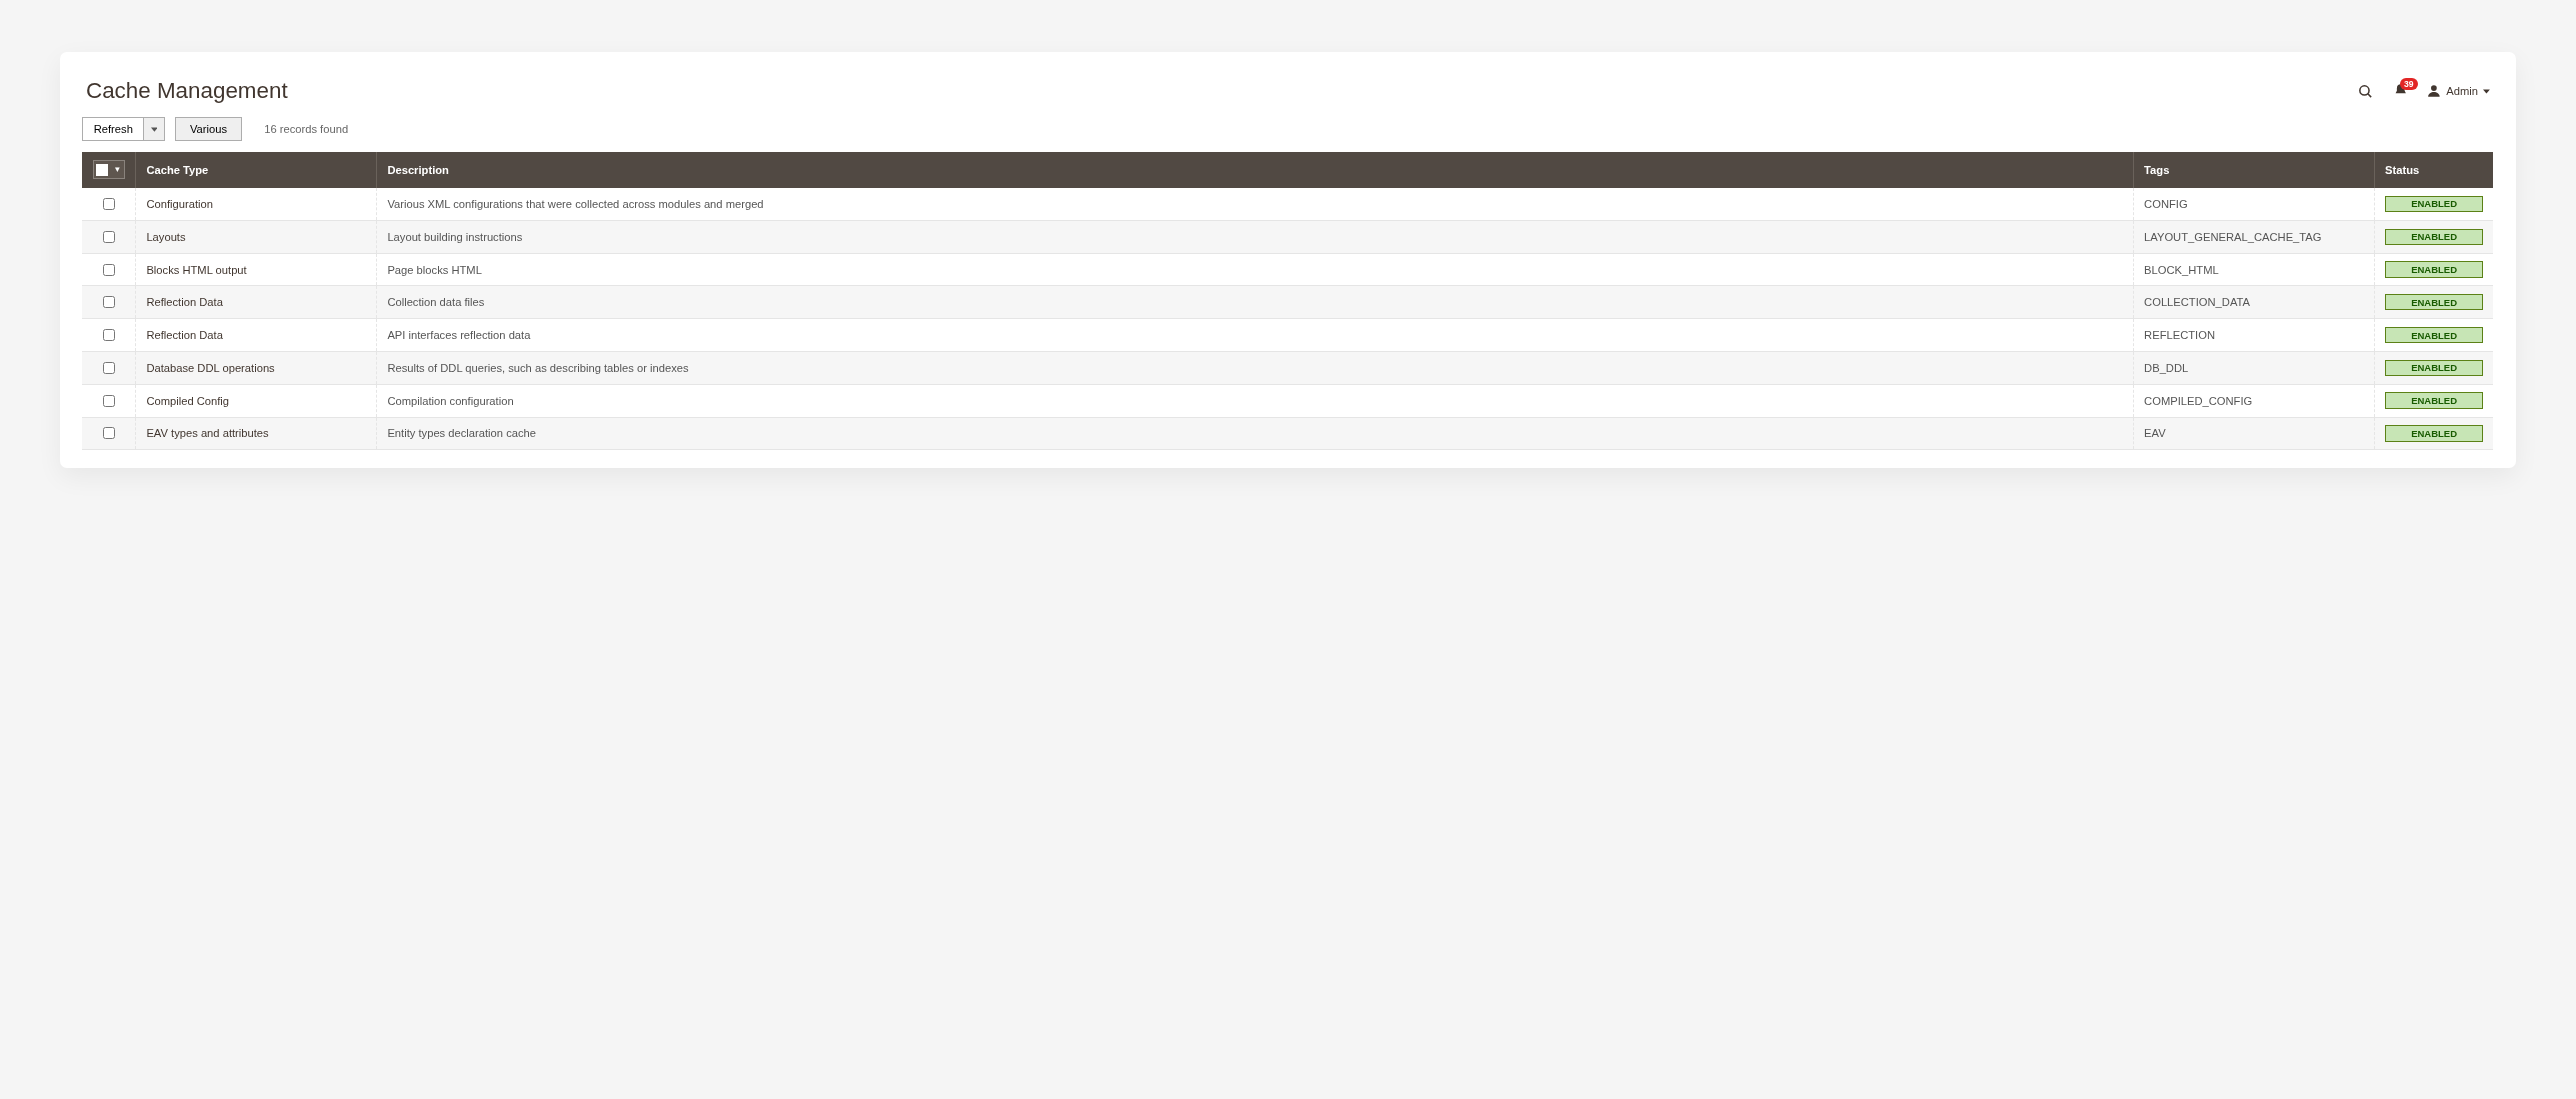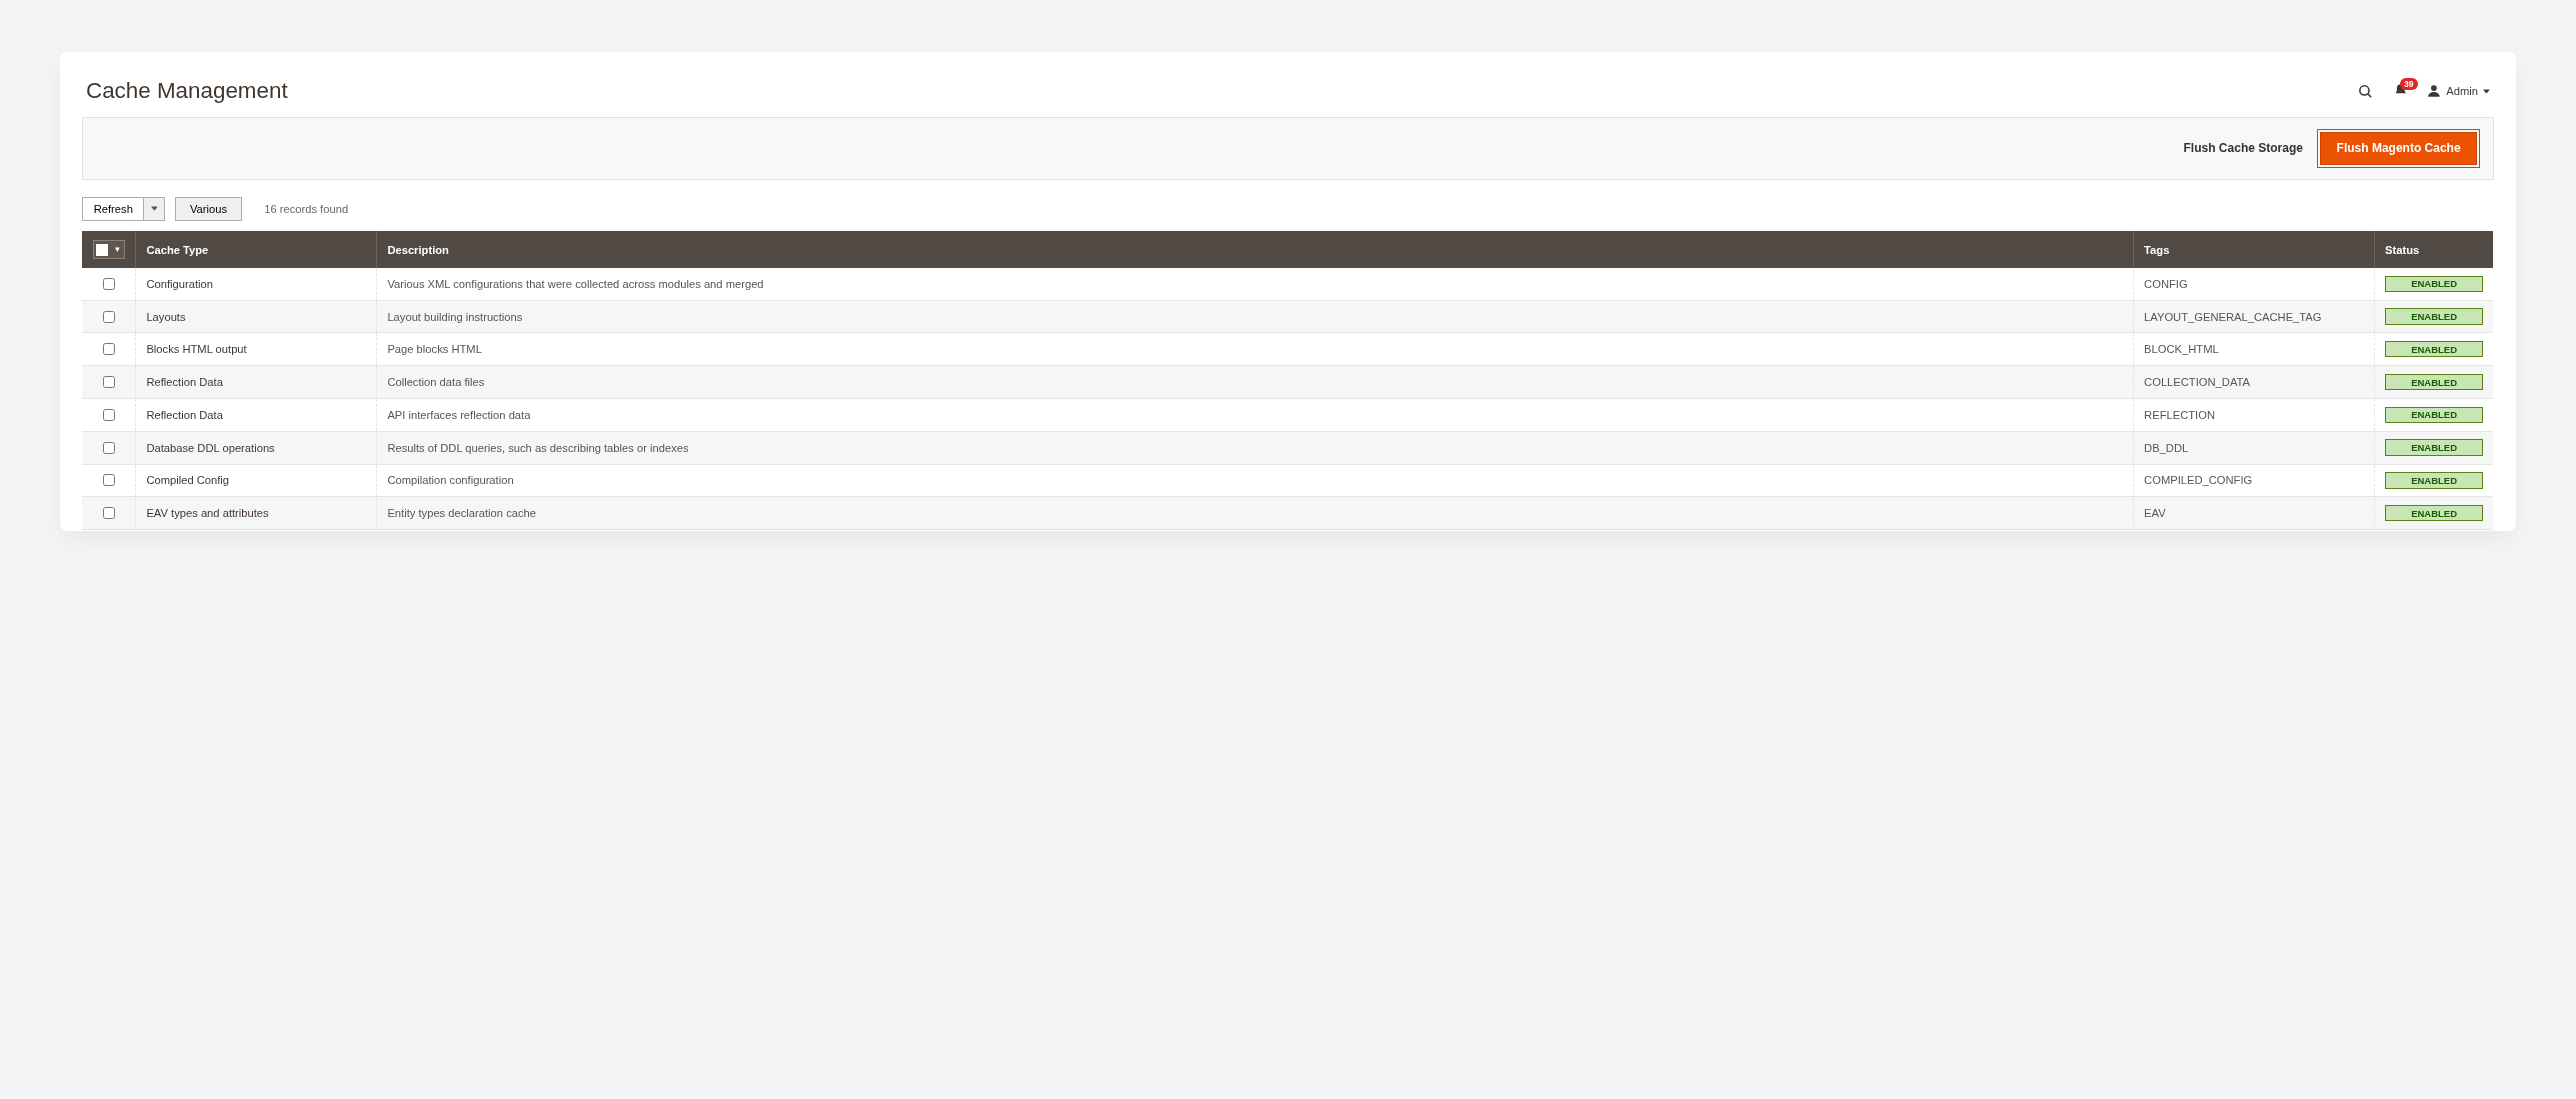"Cache Management" .card { padding: 0 0 1px 0 -> 0 0 18px 0 }
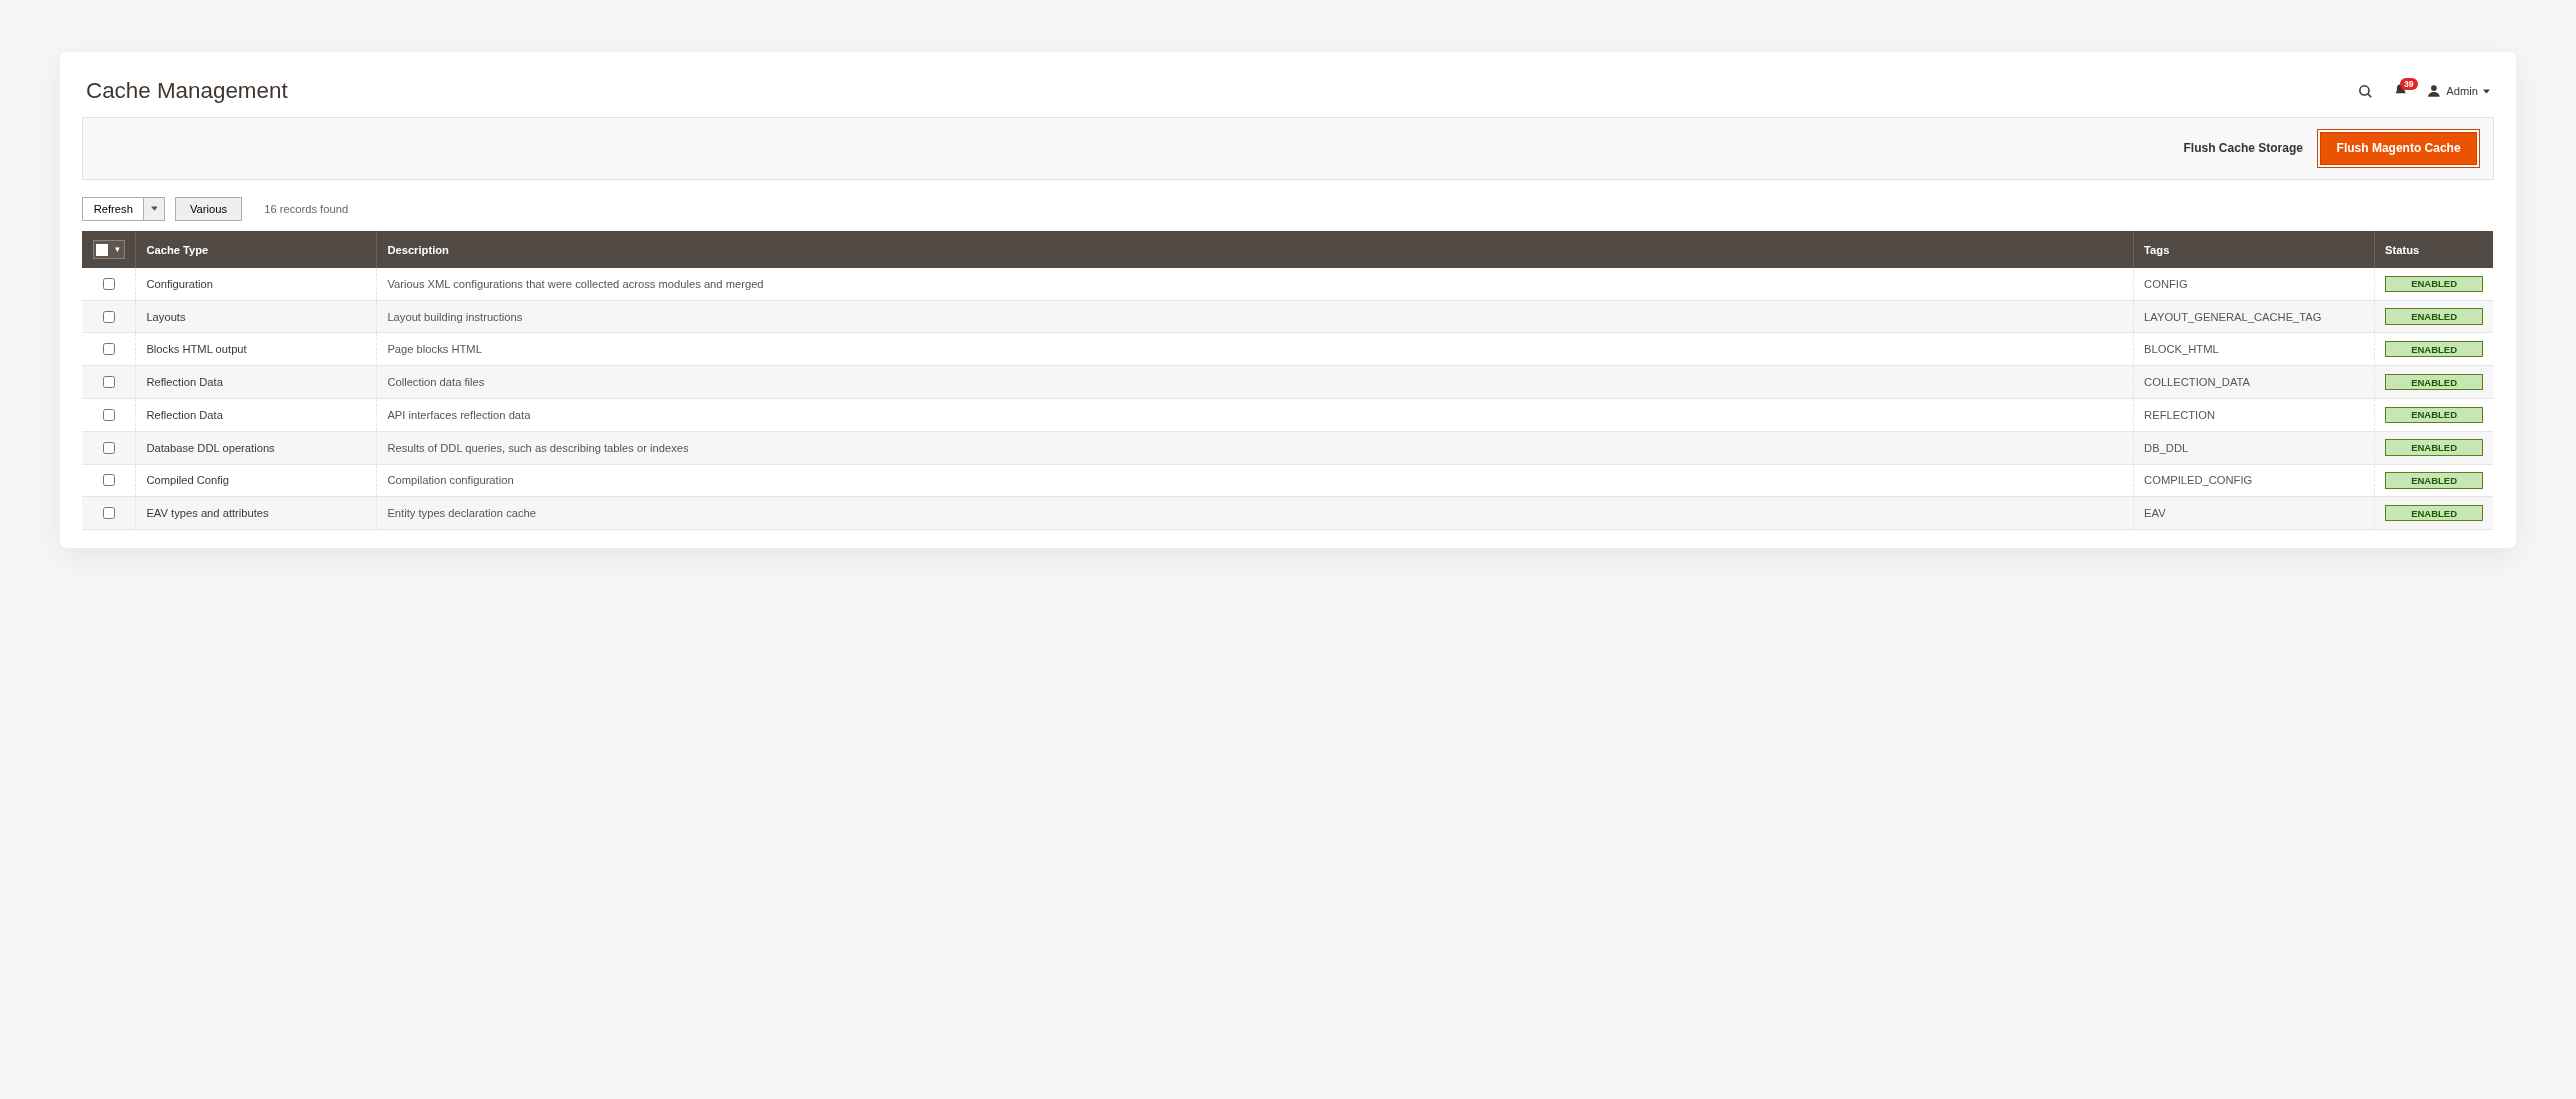"Flush Cache Storage" div.action-bar { html: <div> <button>Flush Cache Storage</button> <button>Flush Magento Cache</button> </div> -> none }
